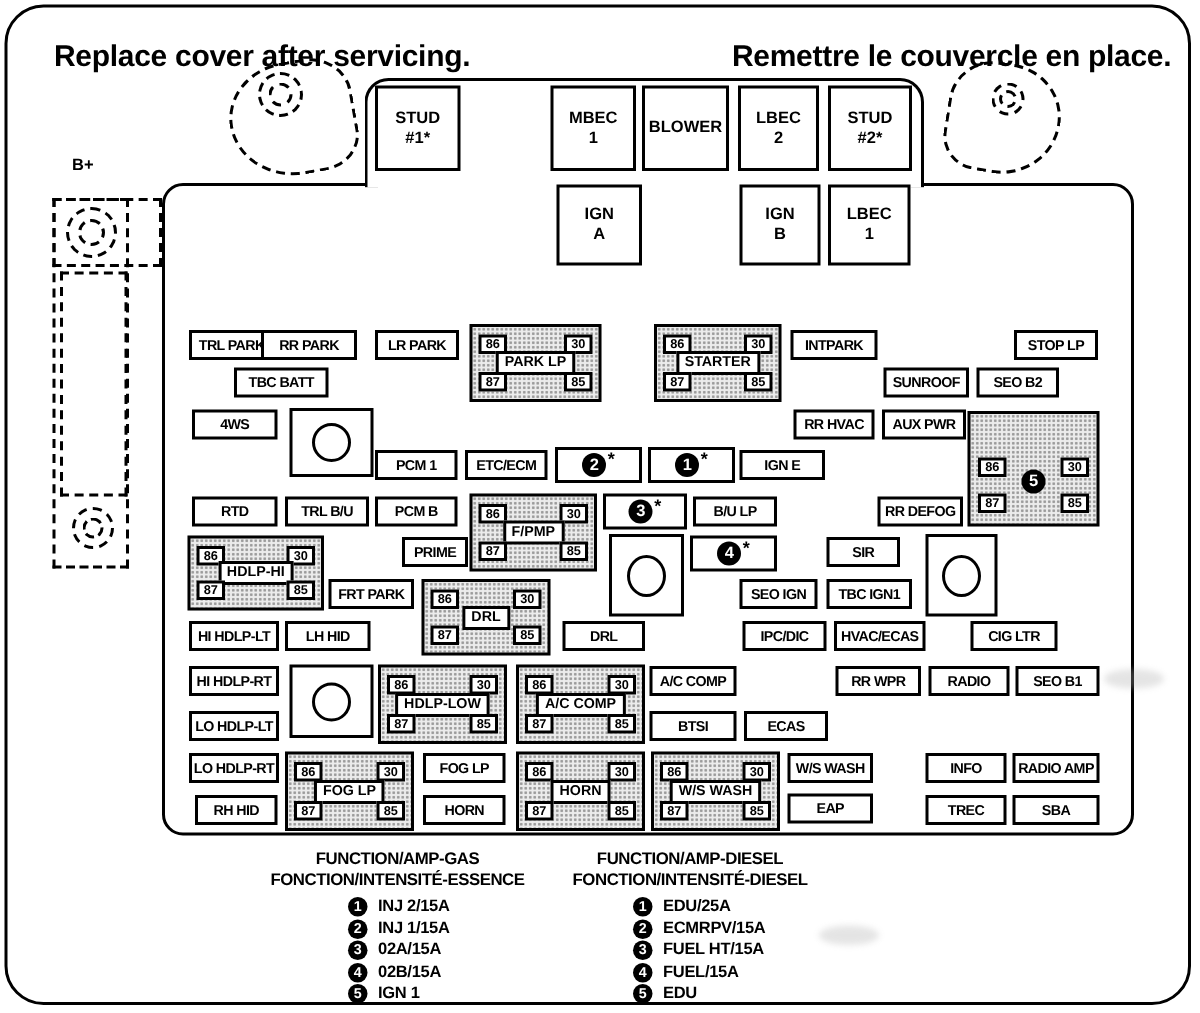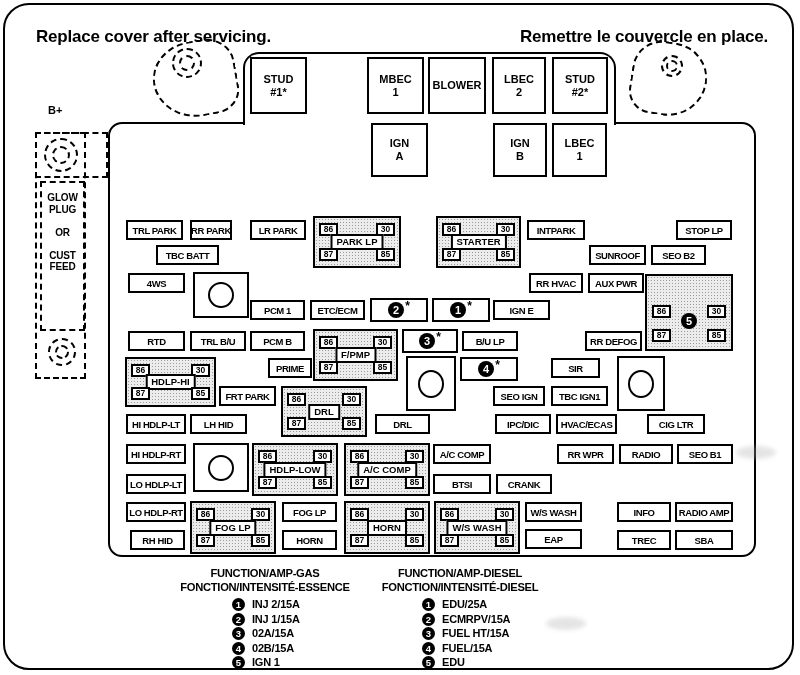"Replace cover after servicing." .hdr { font-size: 17px -> 20px }
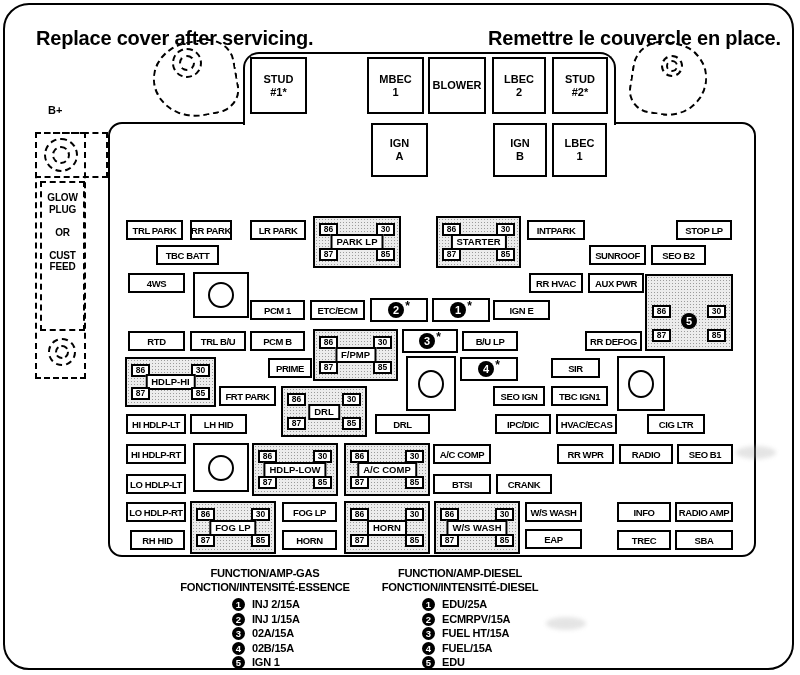"GLOW" div.glow-text { html: <div>GLOW PLUG OR CUST FEED</div> -> none }
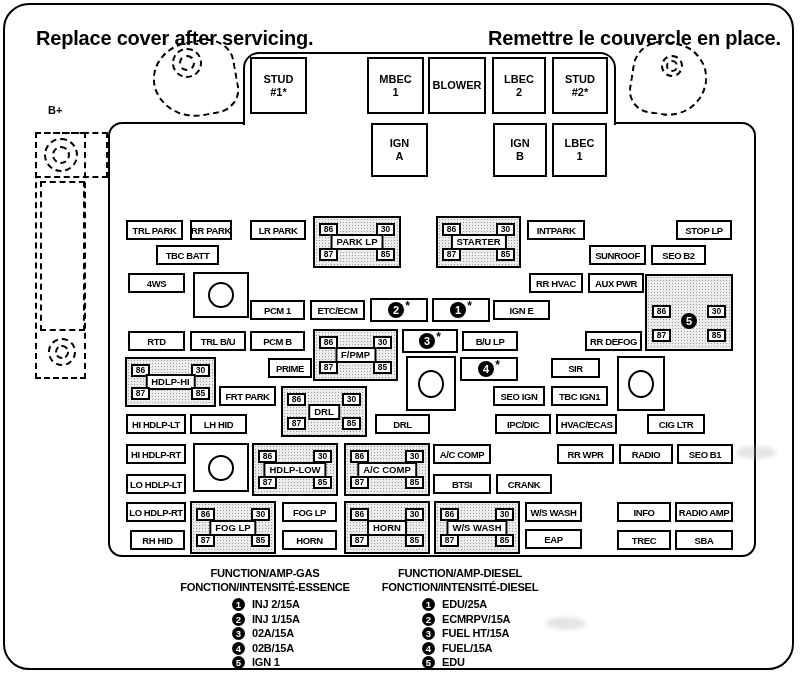"RR PARK" div.fuse { left: 190px -> 174px; width: 42px -> 64px }
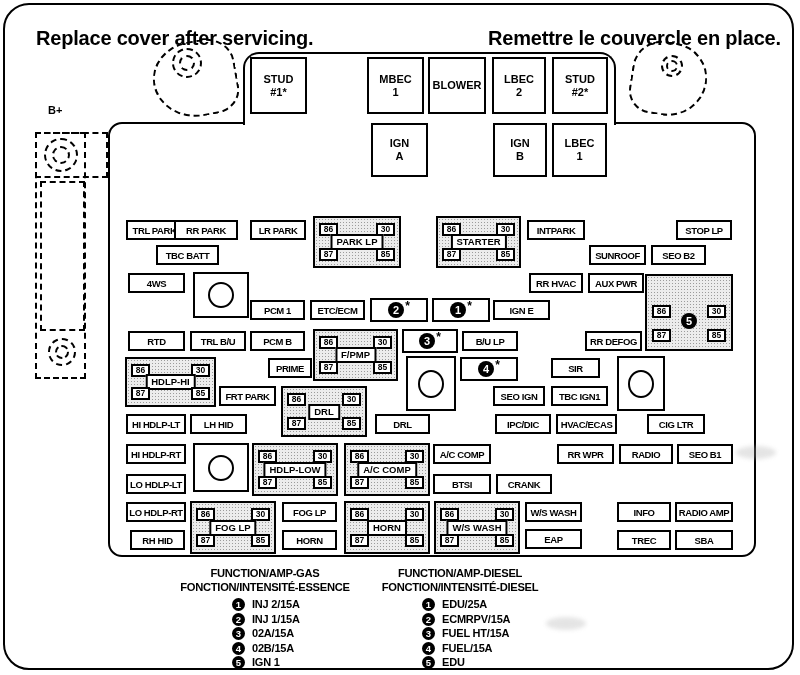"CRANK" div.fuse { text: CRANK -> ECAS }
